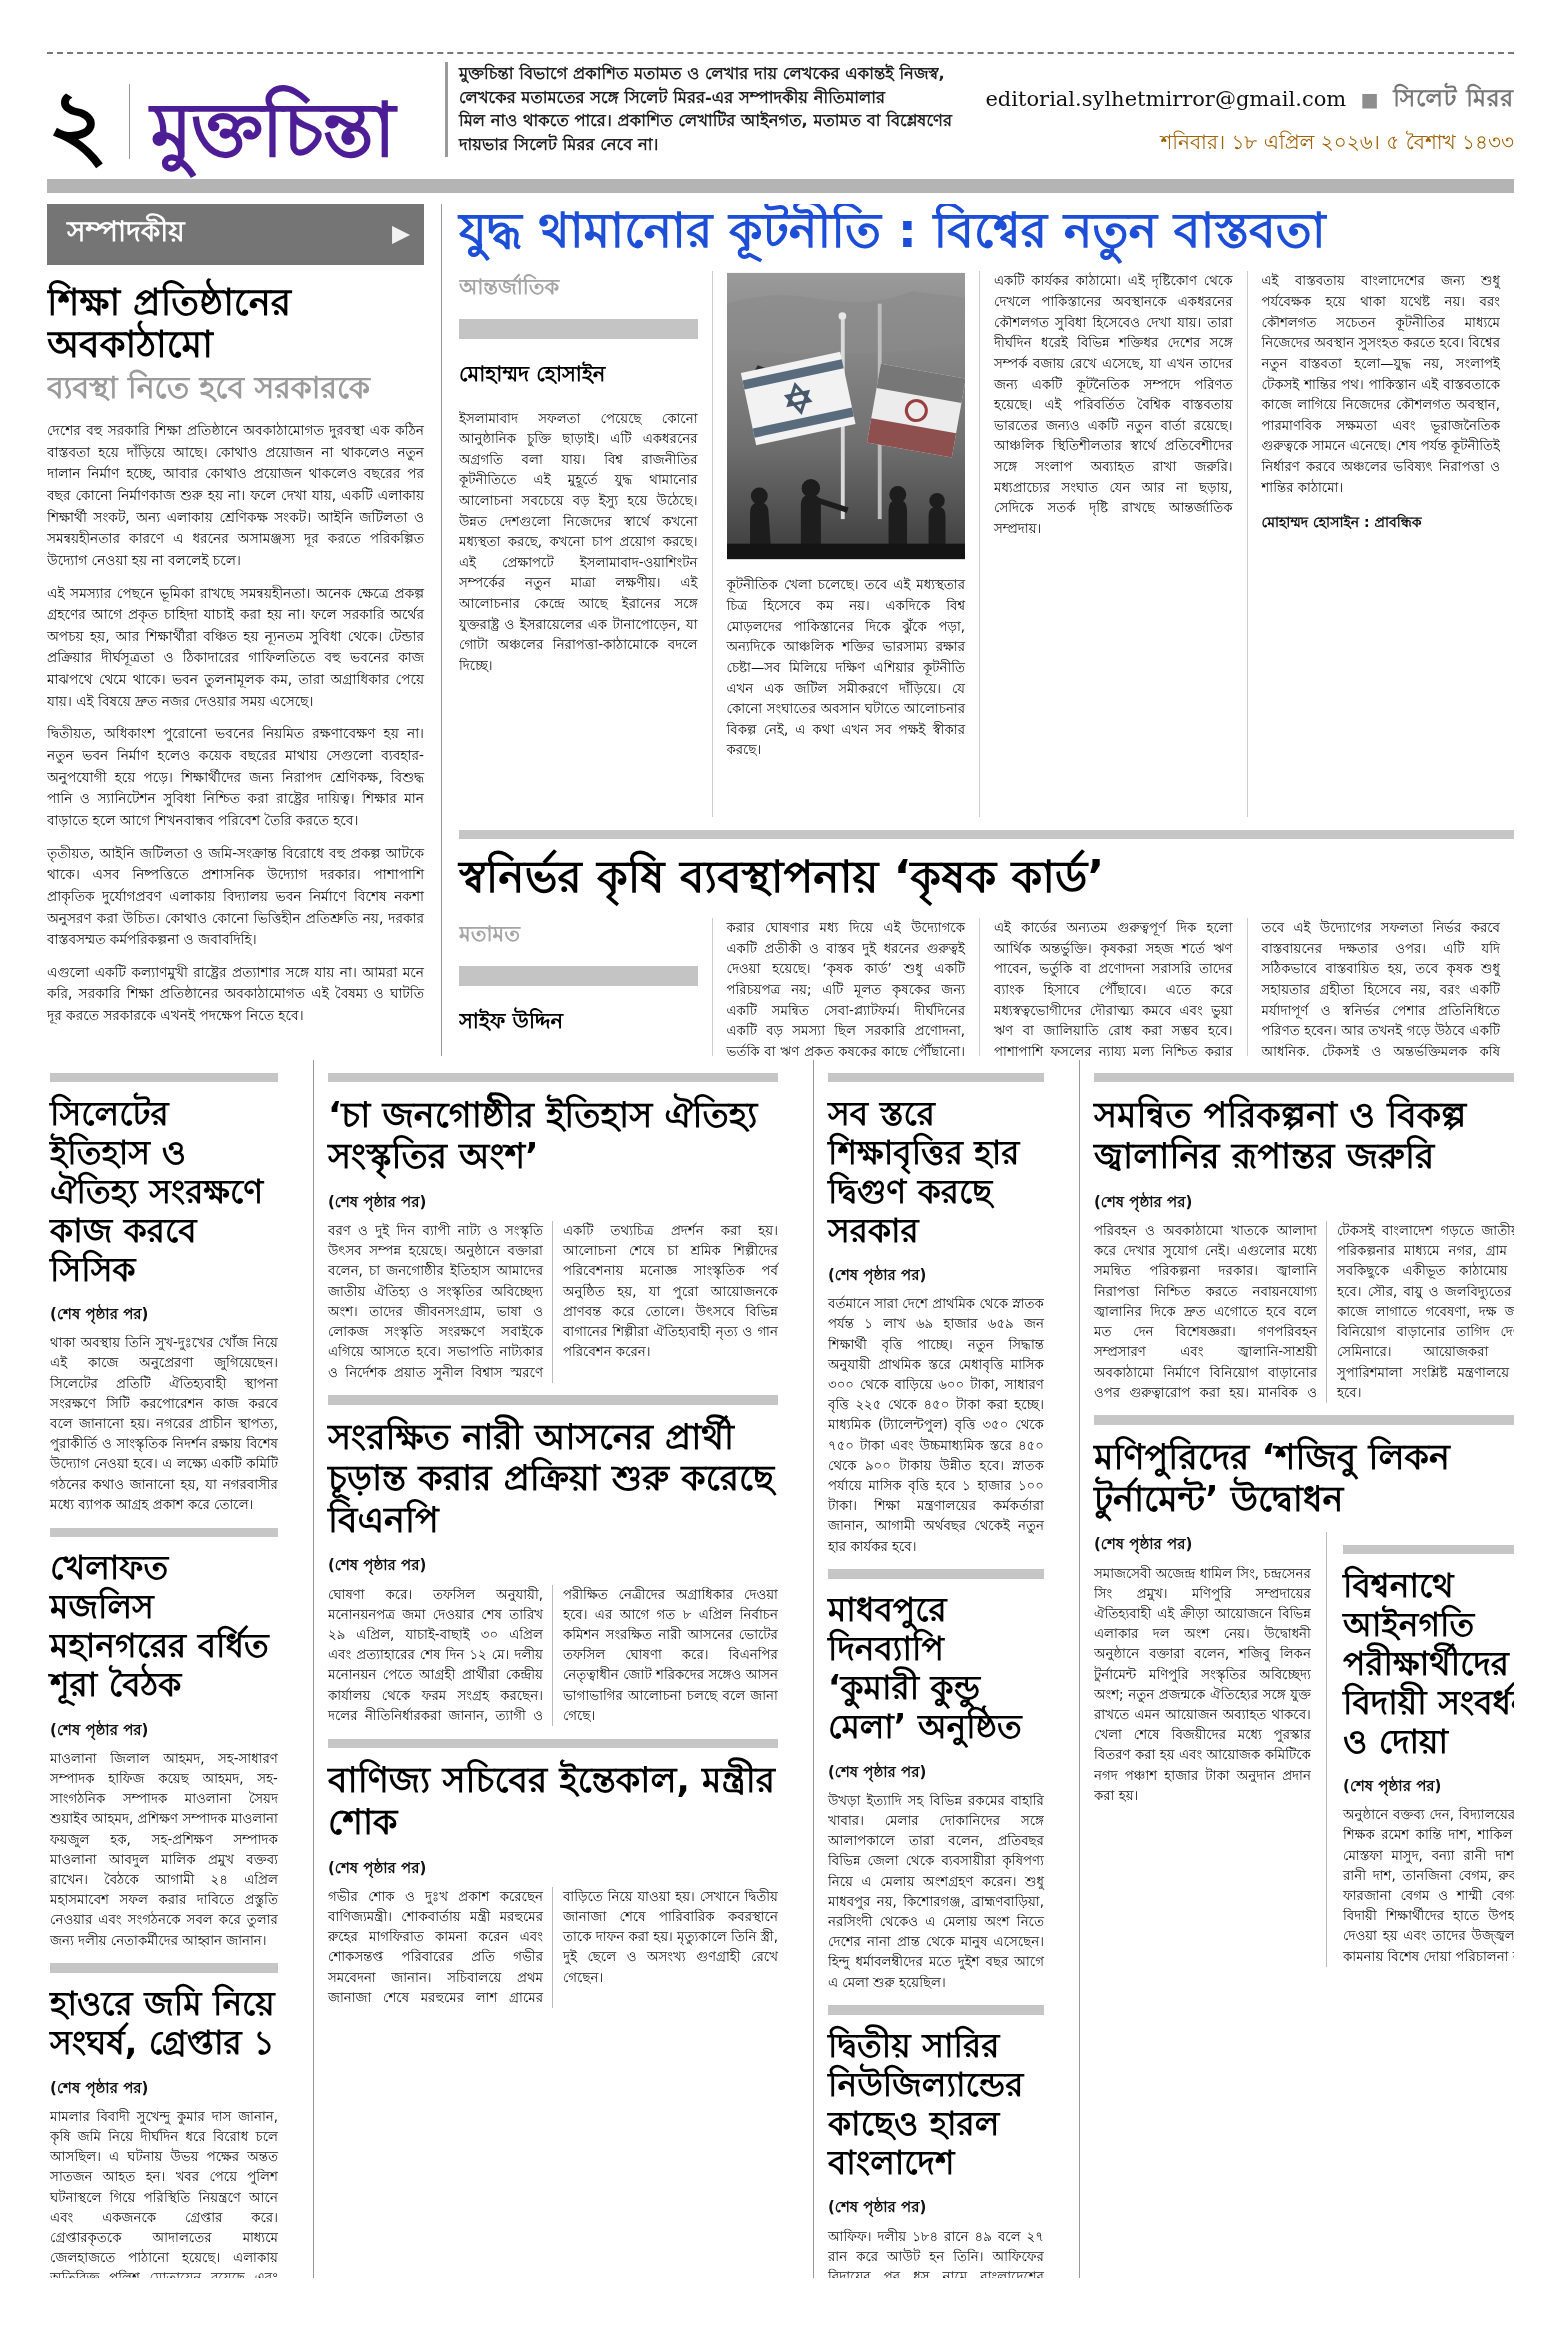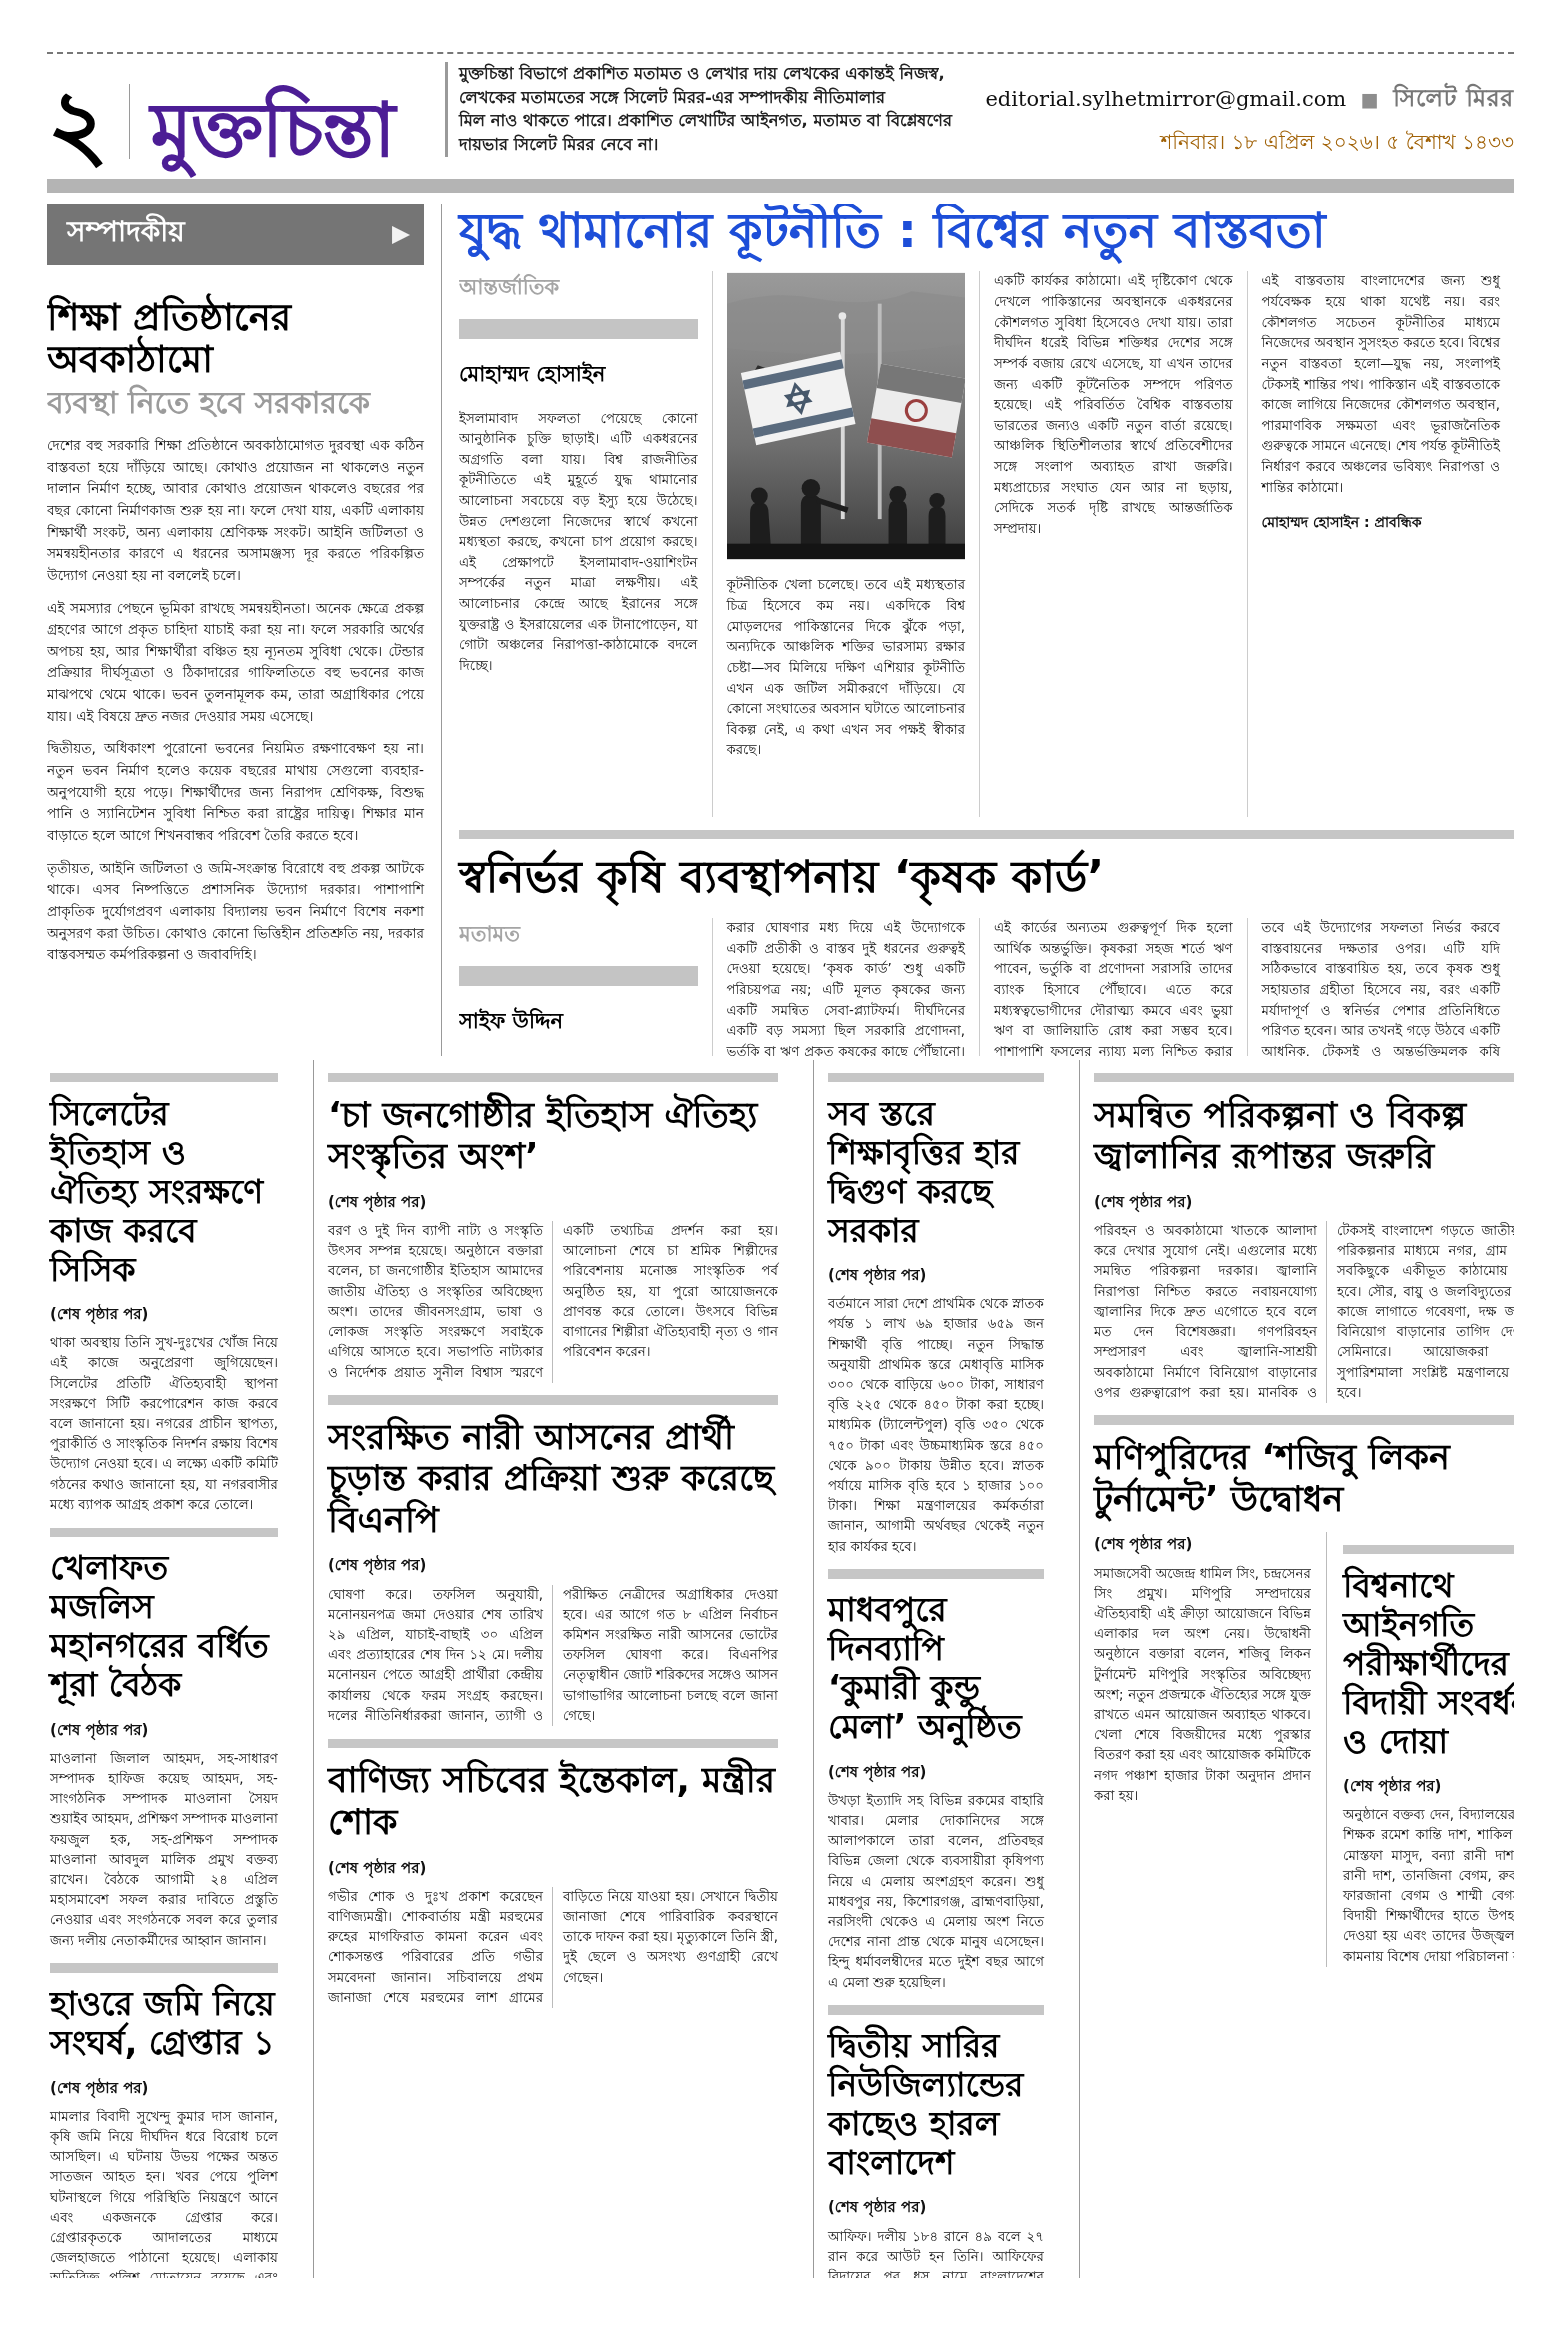"শিক্ষা প্রতিষ্ঠানের অবকাঠামো" .ed-head { margin-top: 32px -> 17px }
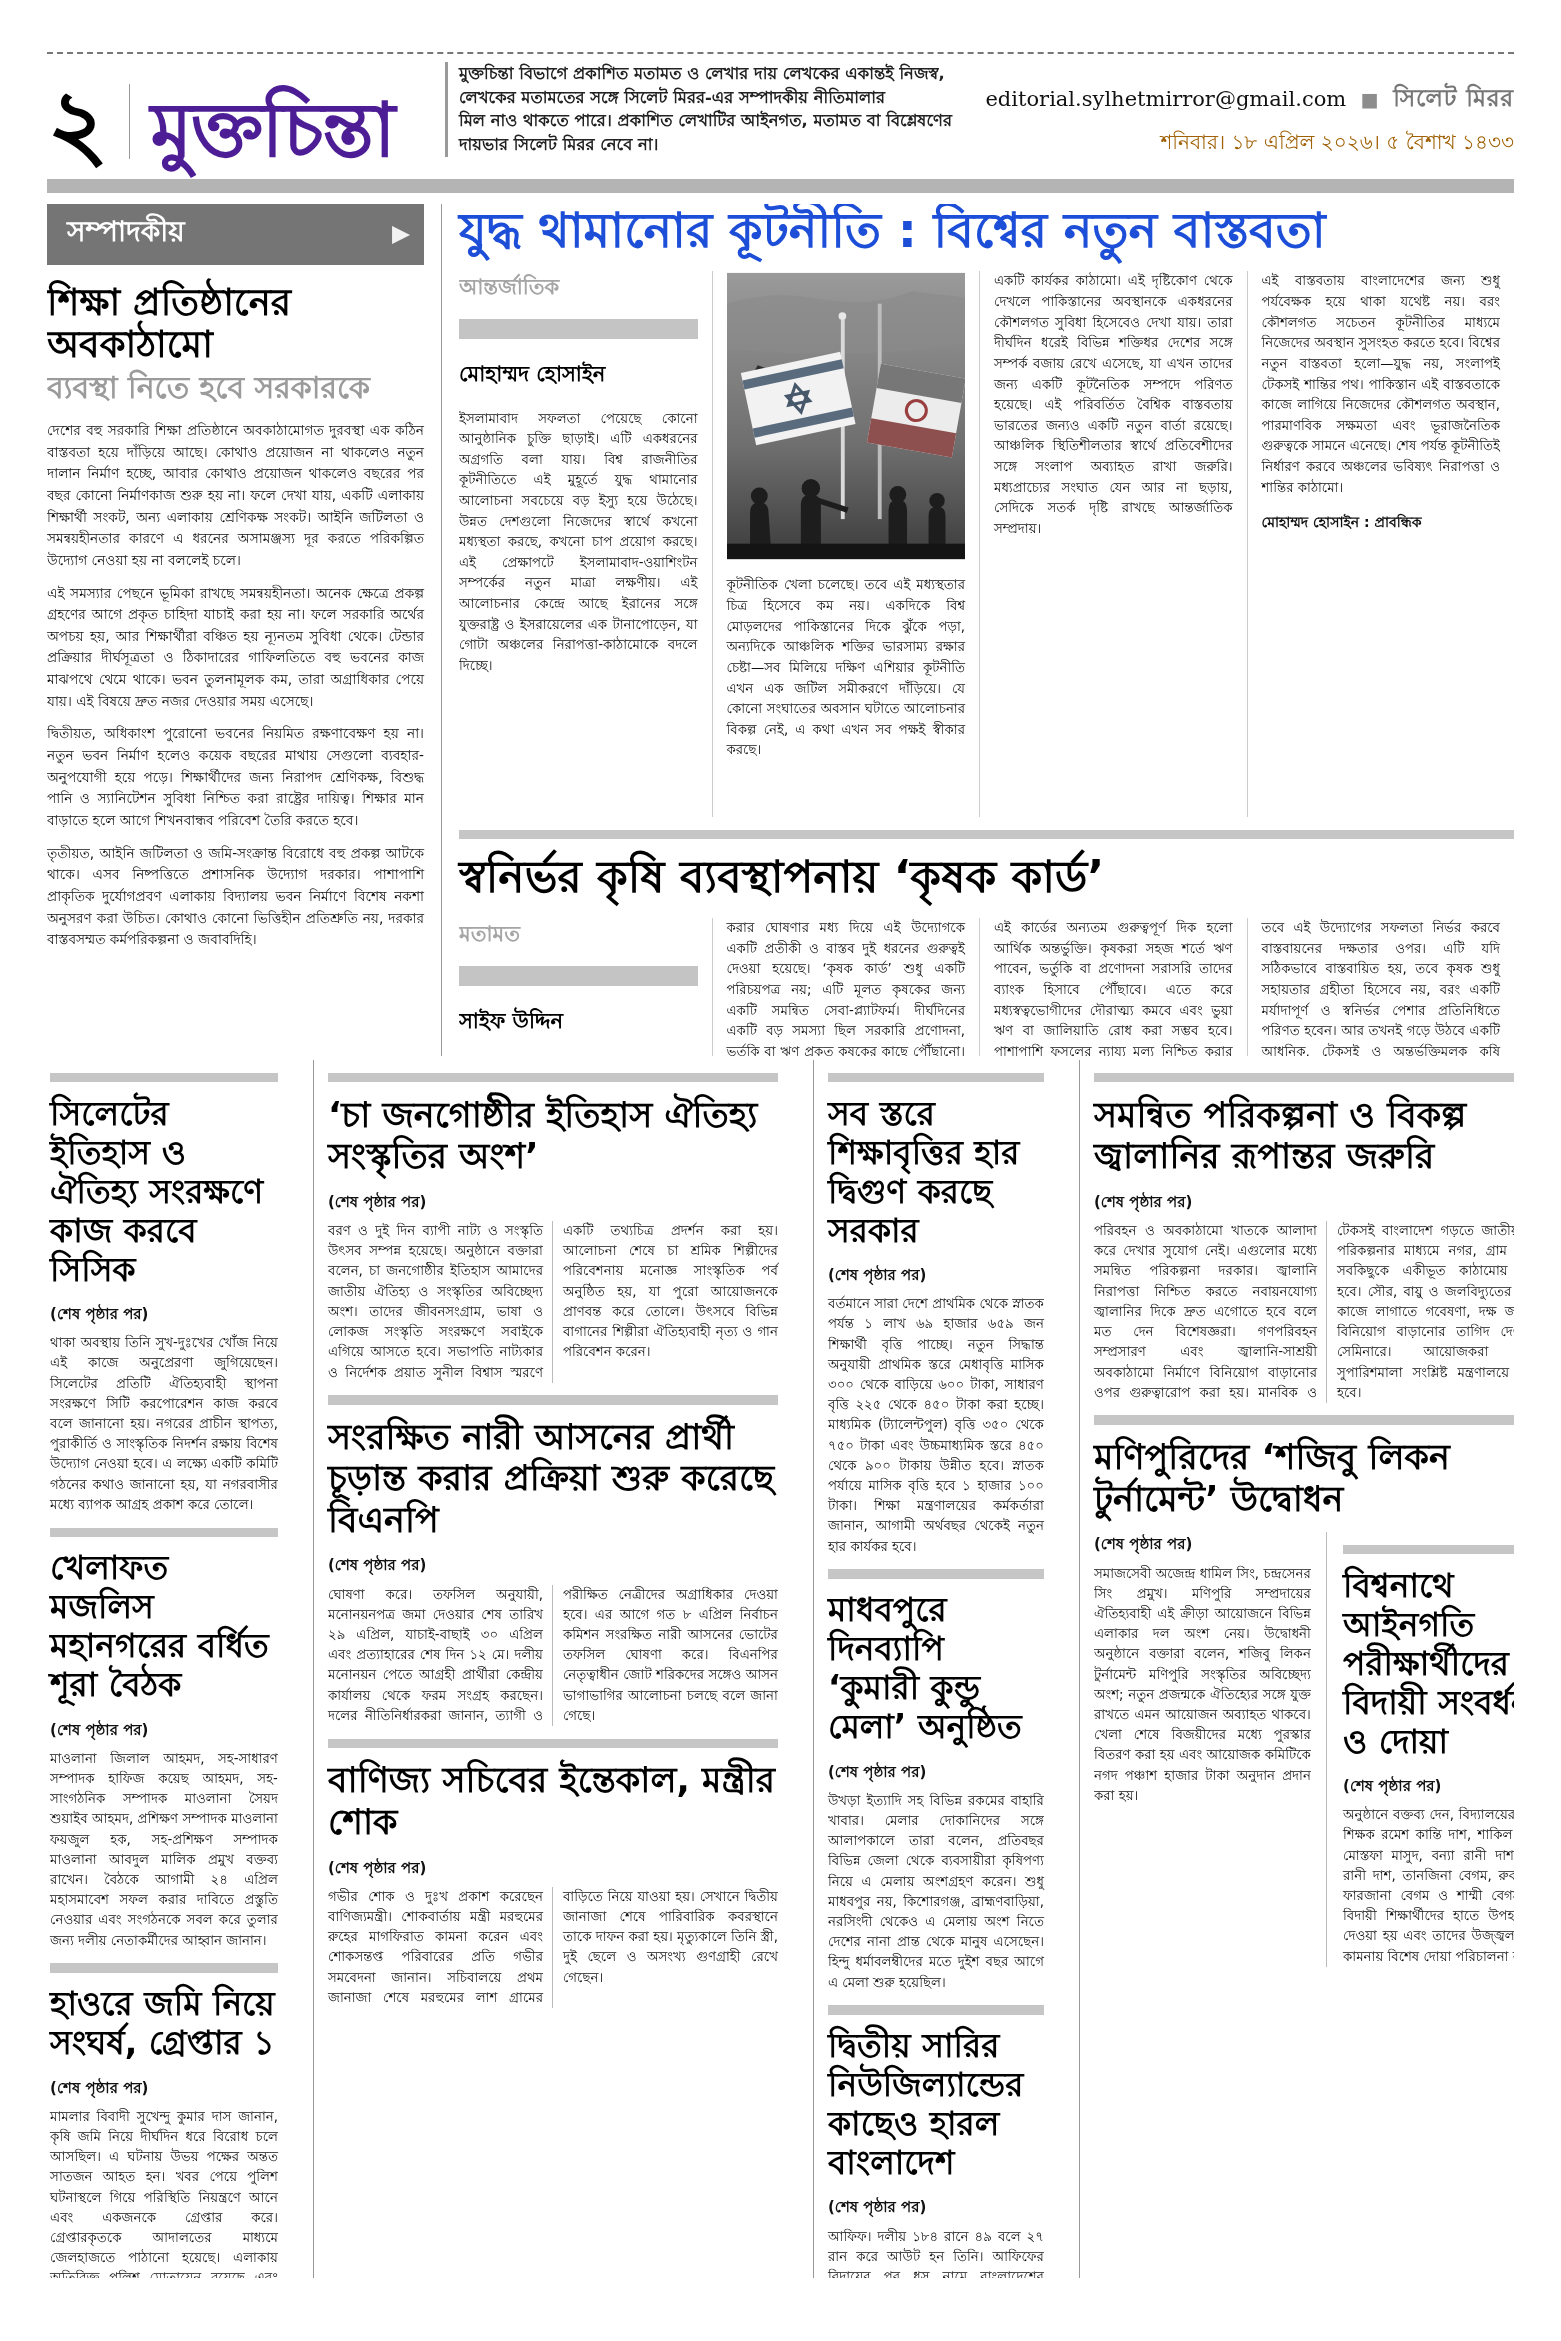"এগুলো একটি কল্যাণমুখী রাষ্ট্রের" p { html: none -> <p>এগুলো একটি কল্যাণমুখী রাষ্ট্রের প্রত্যাশার সঙ্গে যায় না। আমরা মনে করি, সরকারি শিক্ষা প্রতিষ্ঠানের অবকাঠামোগত এই বৈষম্য ও ঘাটতি দূর করতে সরকারকে এখনই পদক্ষেপ নিতে হবে।</p> }
